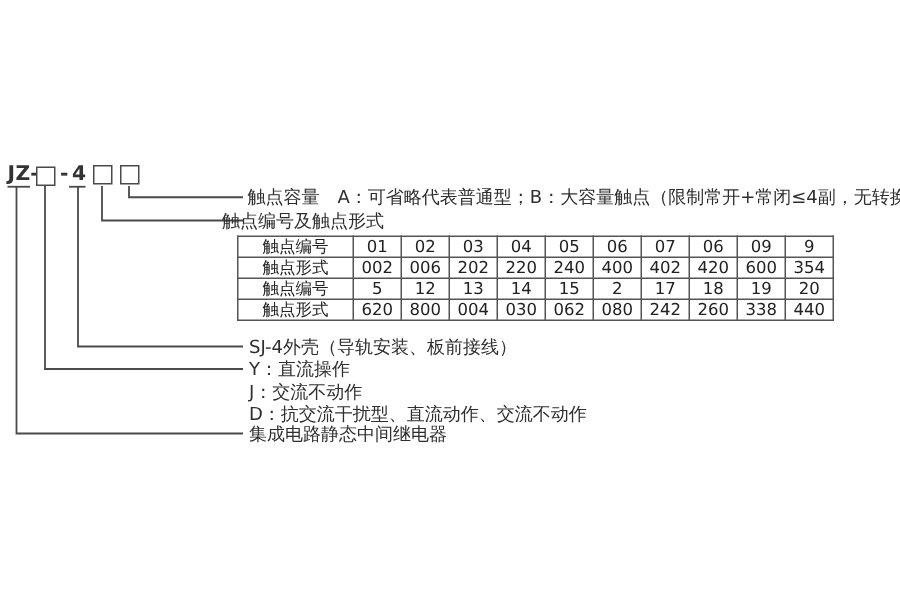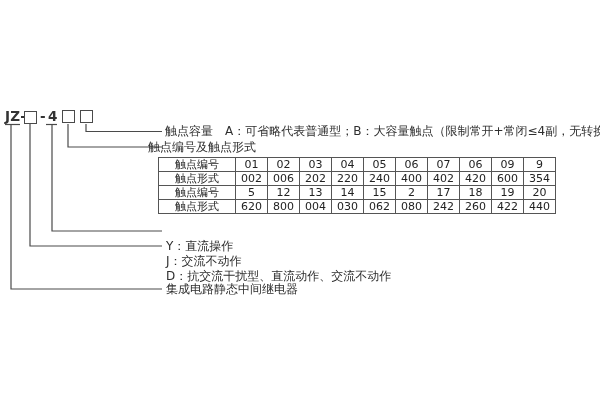"422" td { text: 422 -> 338 }
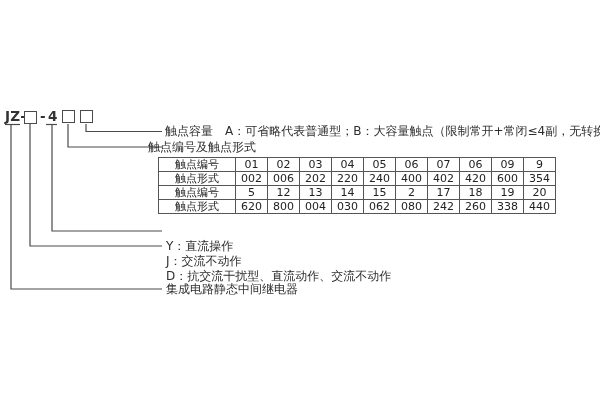"SJ-4外壳（导轨安装、板前接线）" div.ann { html: none -> <div>SJ-4外壳（导轨安装、板前接线）</div> }
